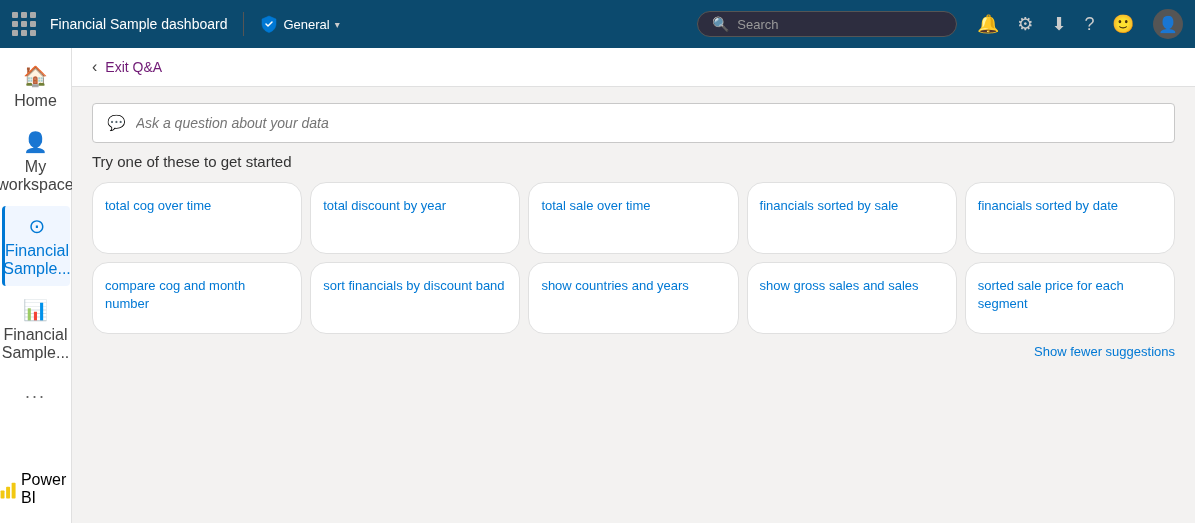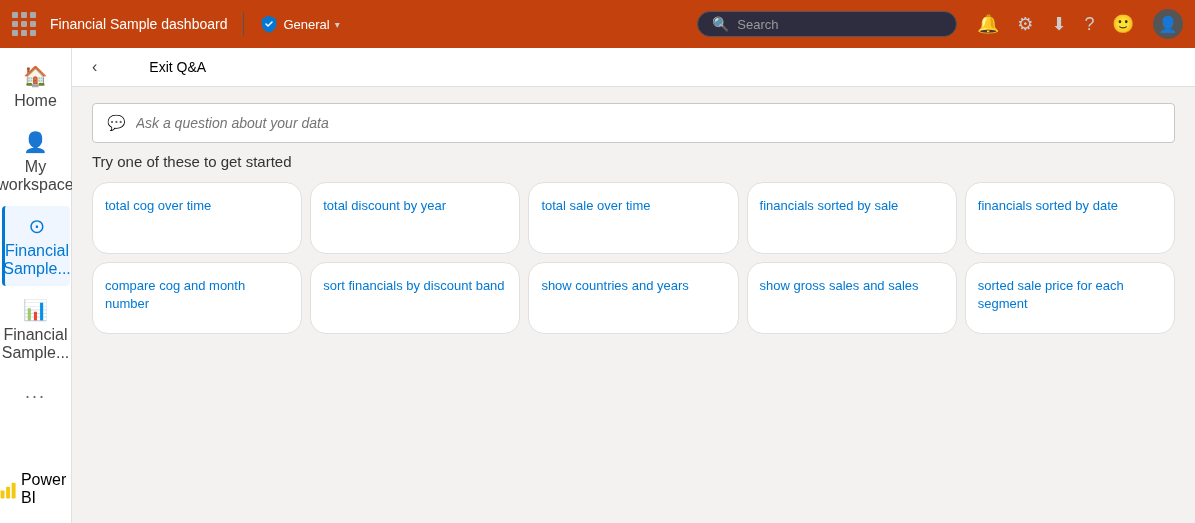"Financial Sample dashboard" .topnav { background: #c2410c -> #0c4a6e }
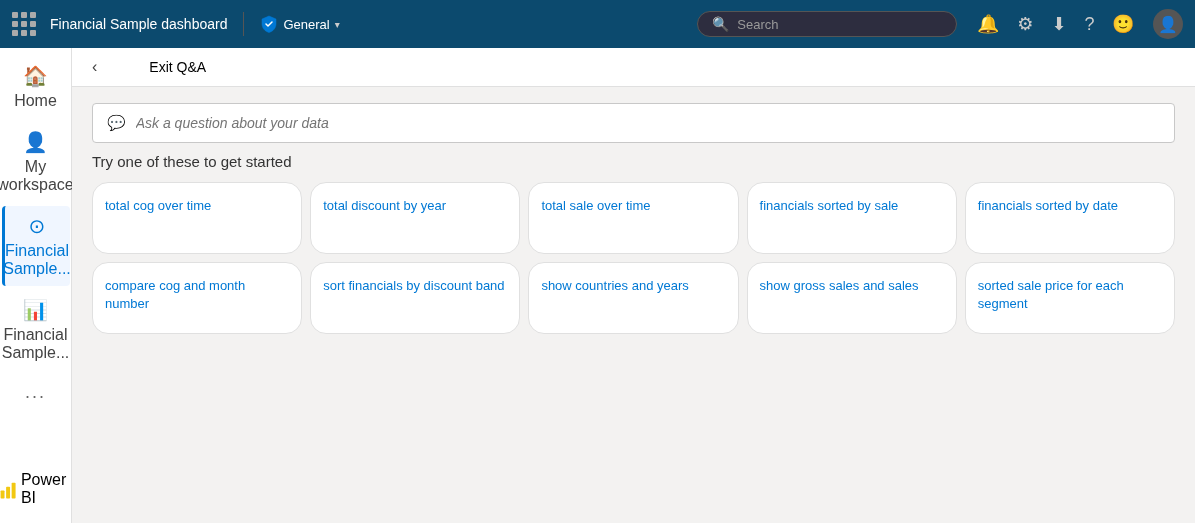"Exit Q&A" .exit-label { color: #000000 -> #701a75; margin-left: 44px -> none }
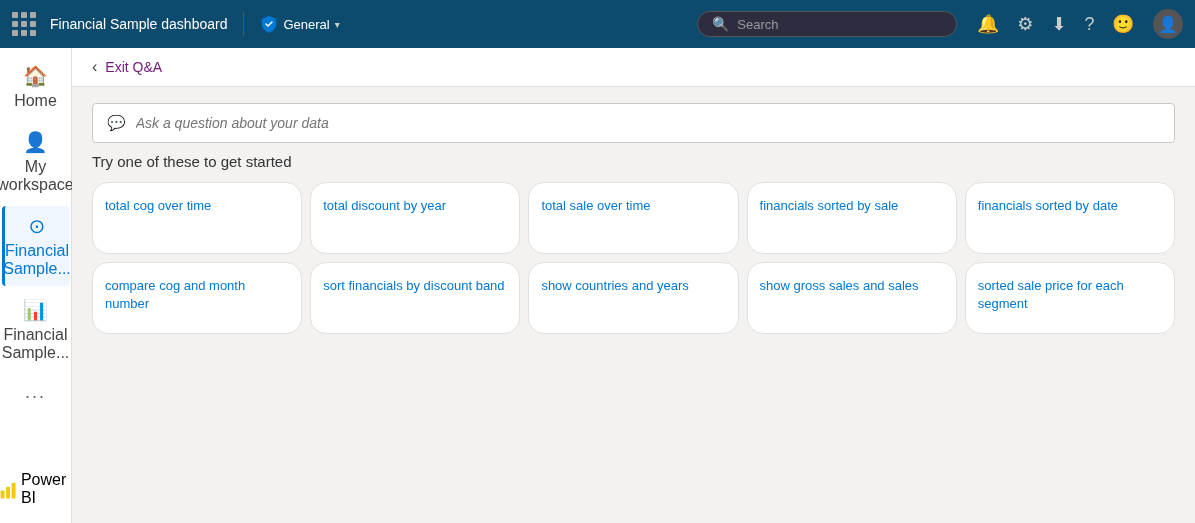"Show fewer suggestions" div.show-fewer { html: none -> <div> <a>Show fewer suggestions</a> </div> }
